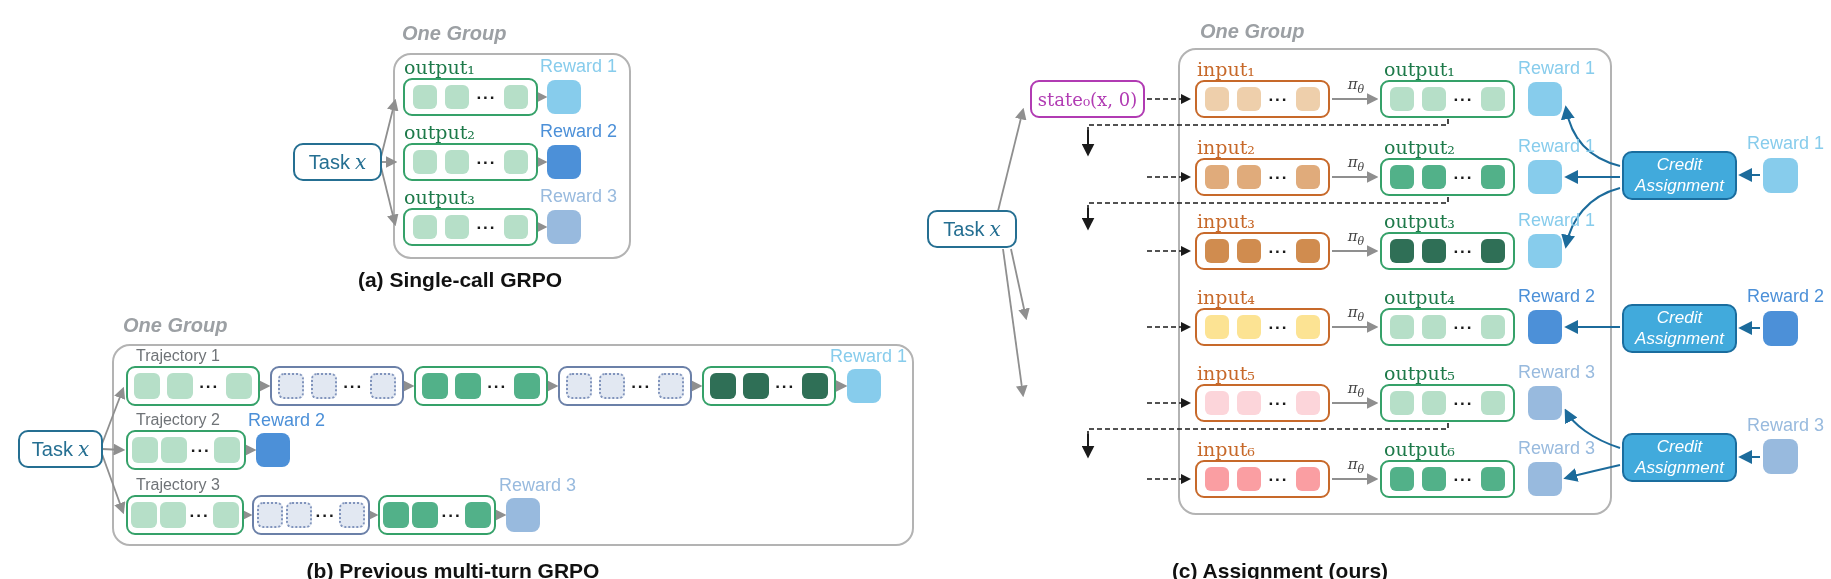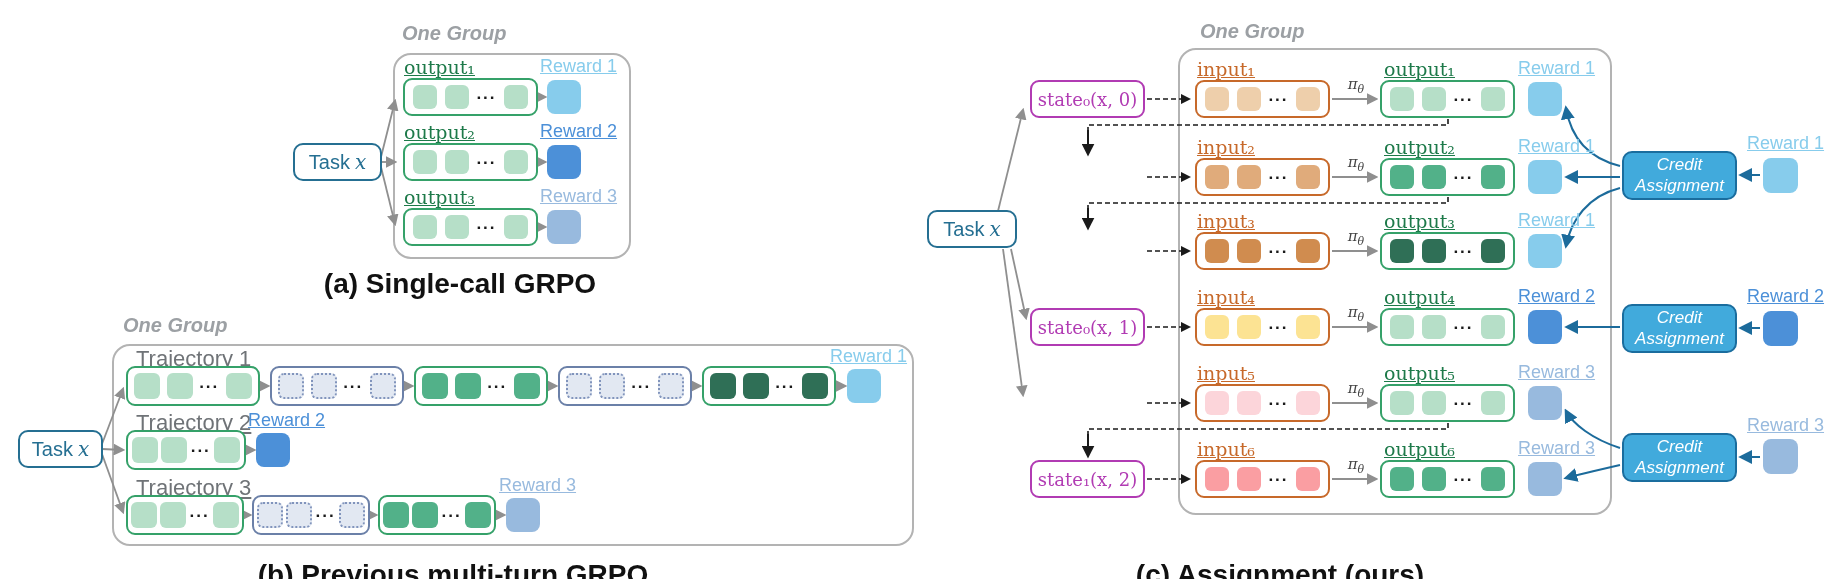"output₁" .label { text-decoration: underline -> none }
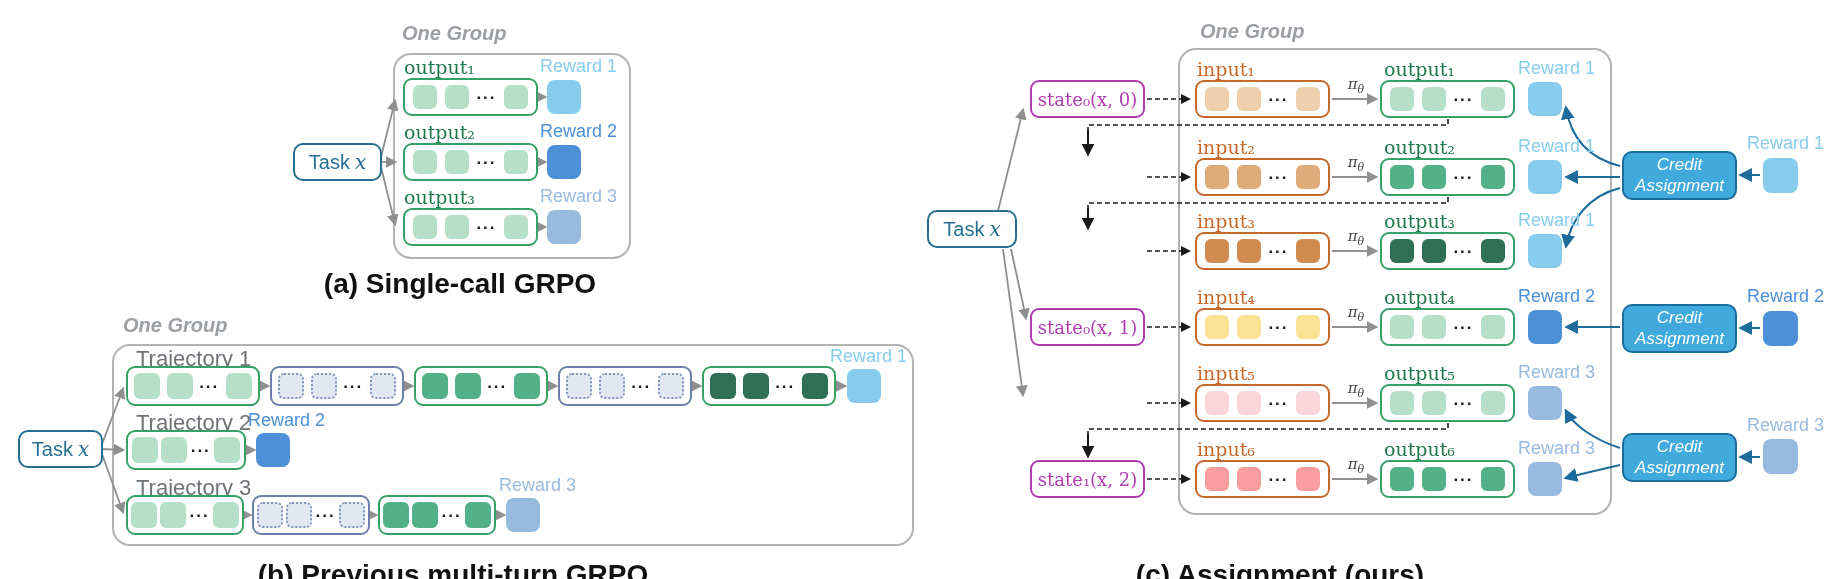"(a) Single-call GRPO" .caption { font-size: 28px -> 21px }
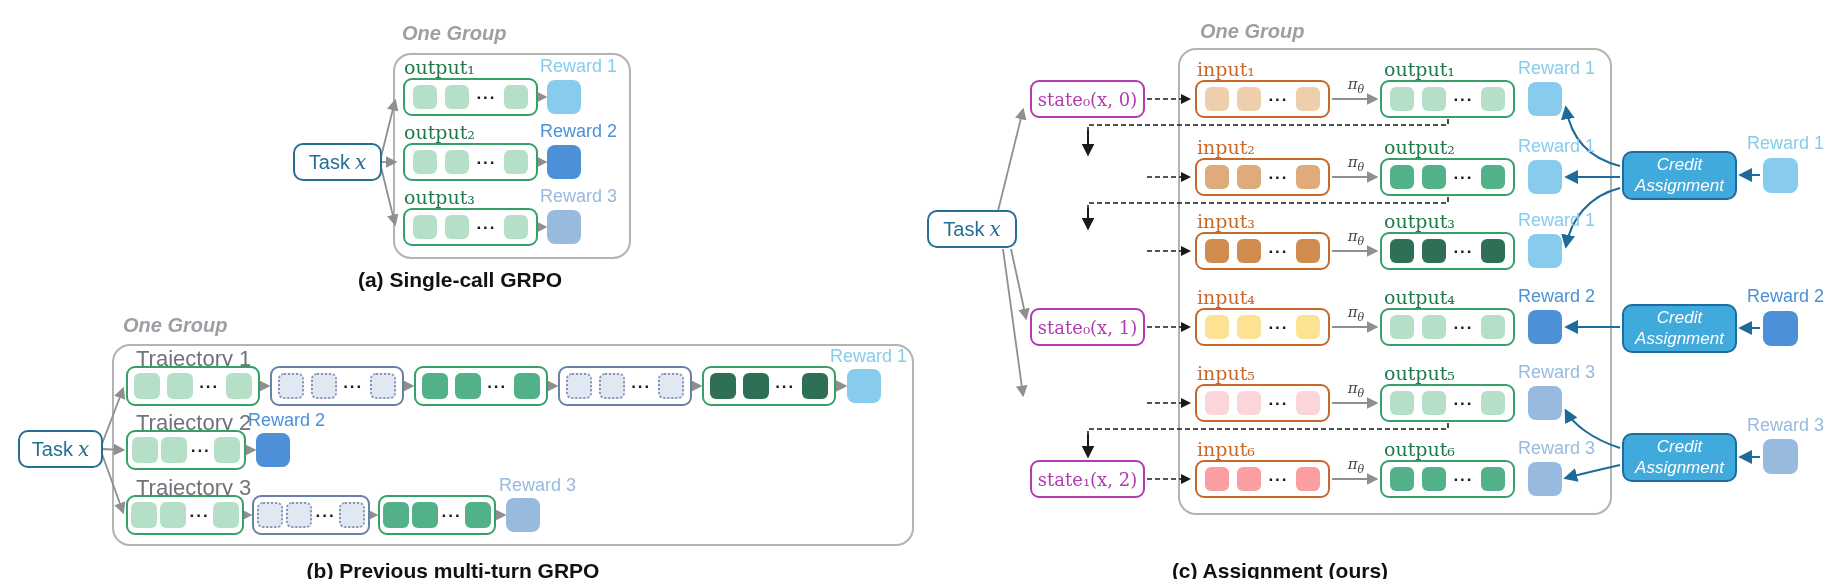"state₀(x, 1)" div.statebox { html: <div>state₀(x, 1)</div> -> none }
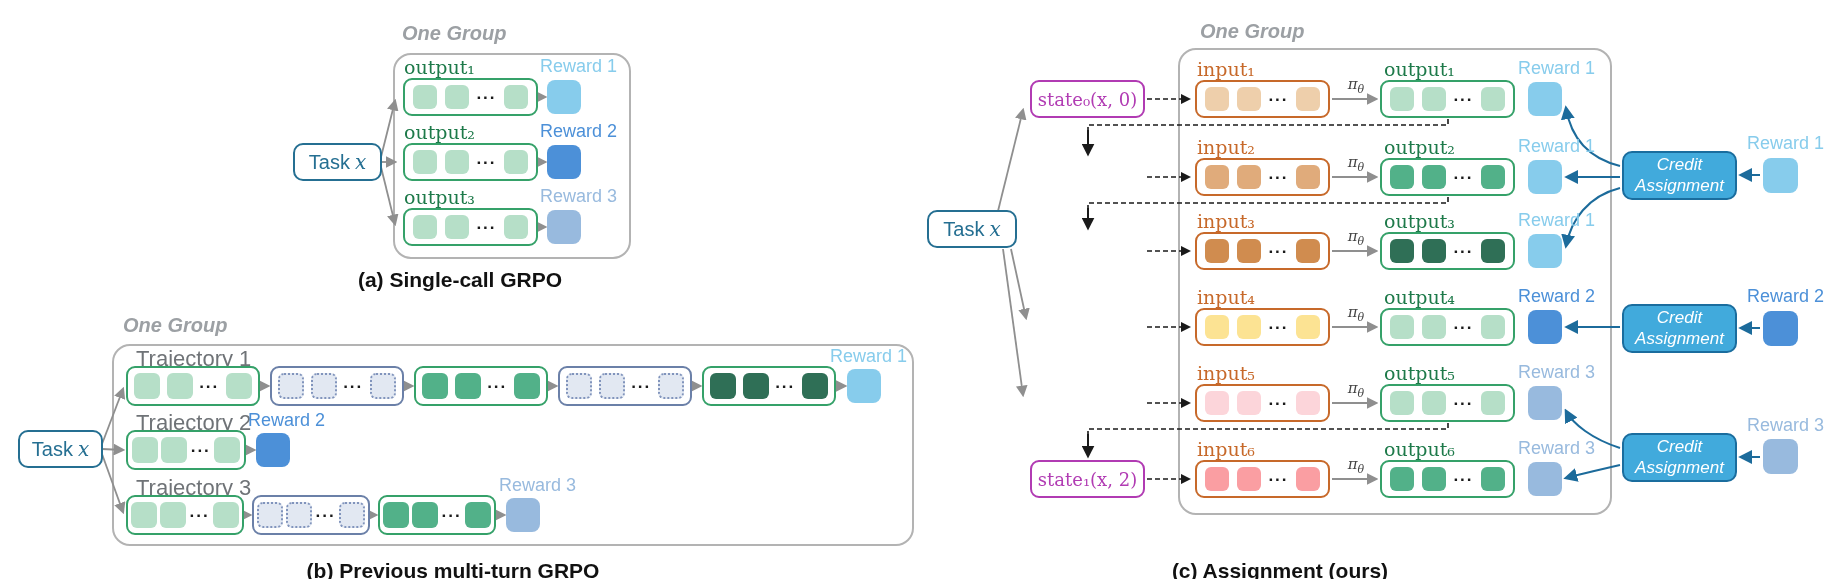"Trajectory 1" .traj-label { font-size: 22px -> 16px }
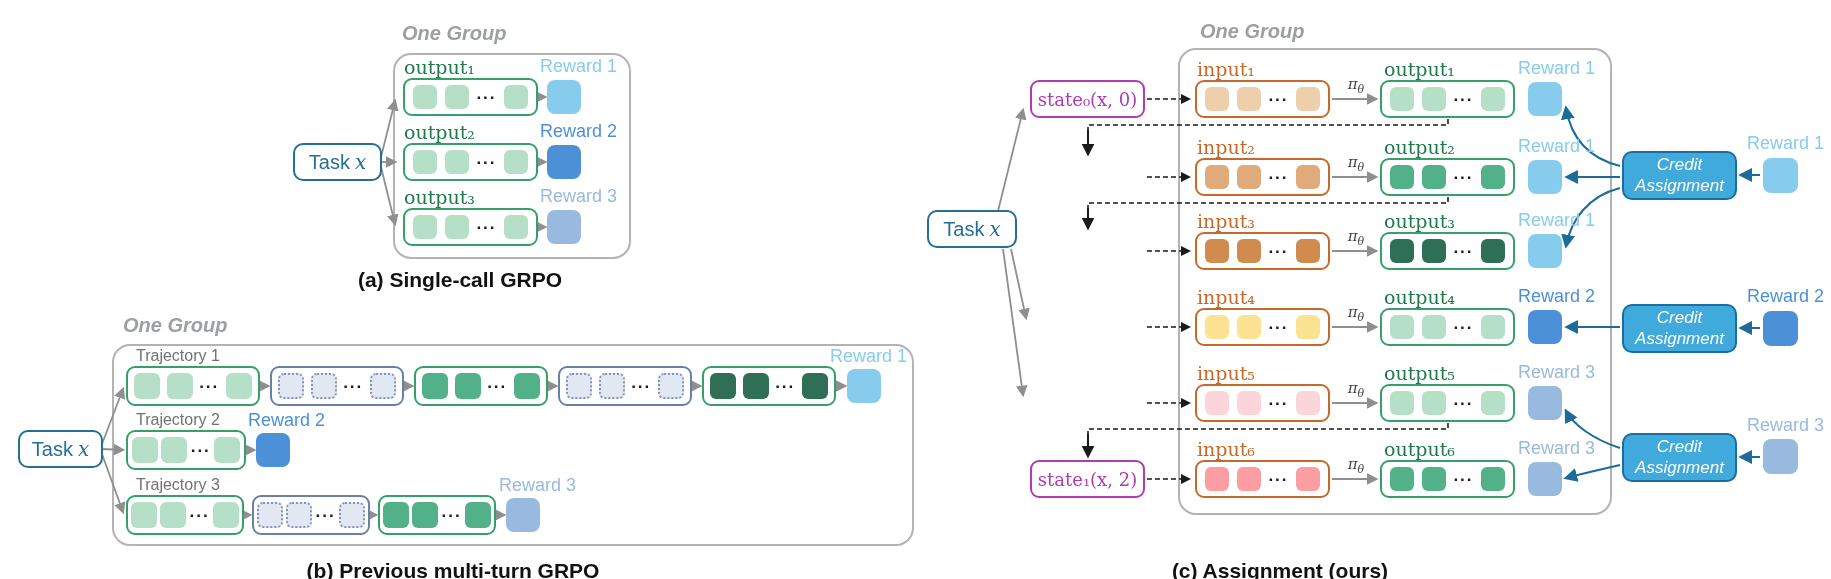"state₁(x, 2)" div.statebox { html: <div>state₁(x, 2)</div> -> none }
